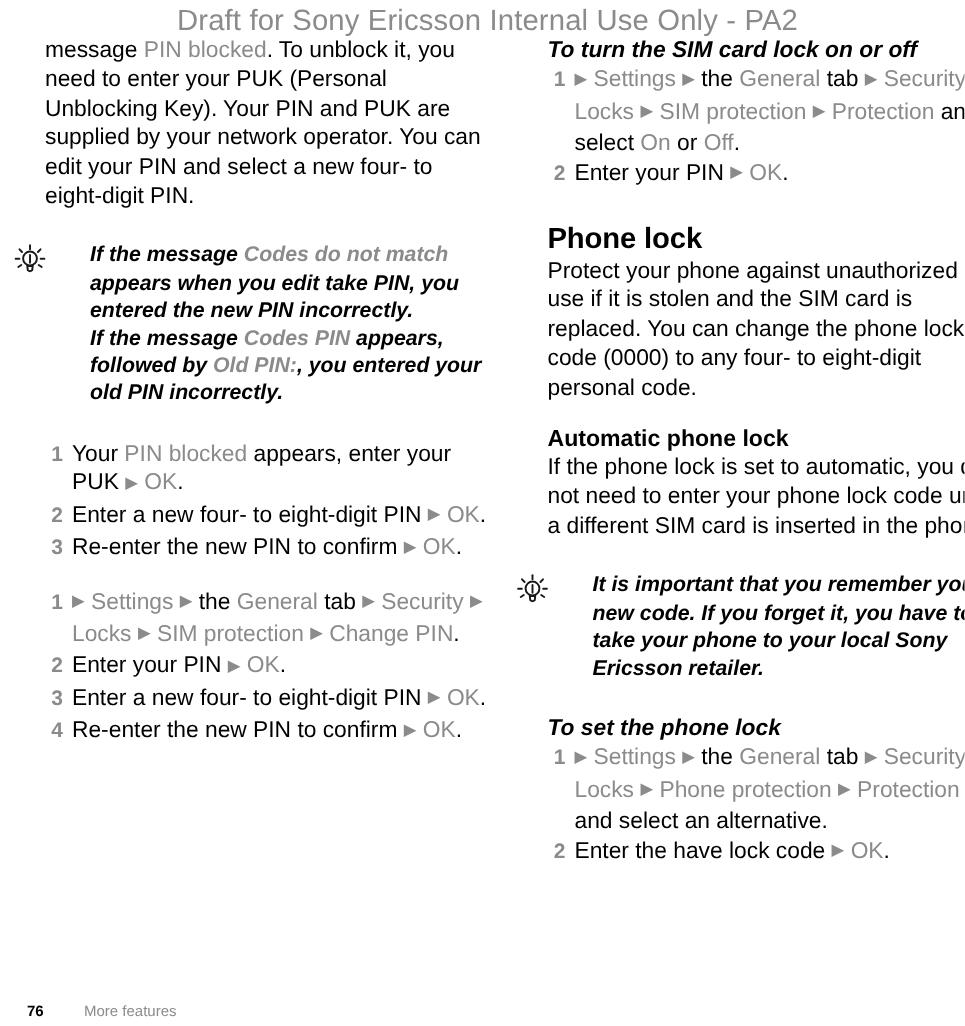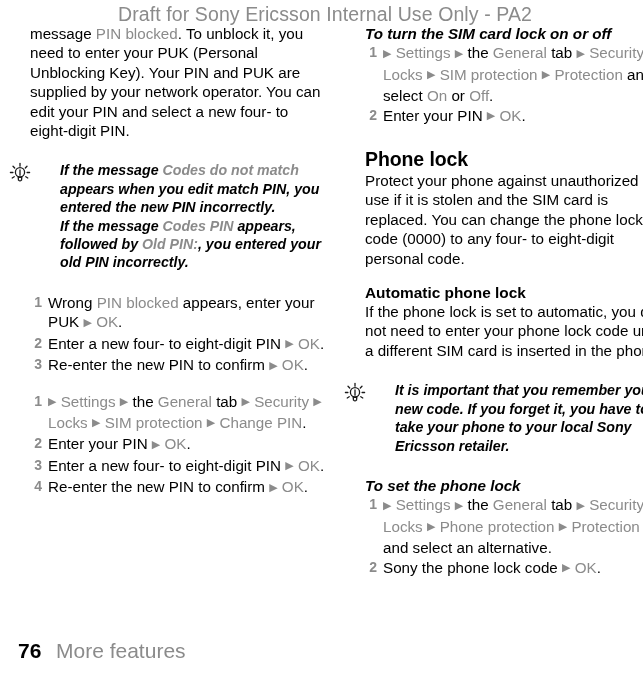"appears when you edit match" span { text: match -> take }
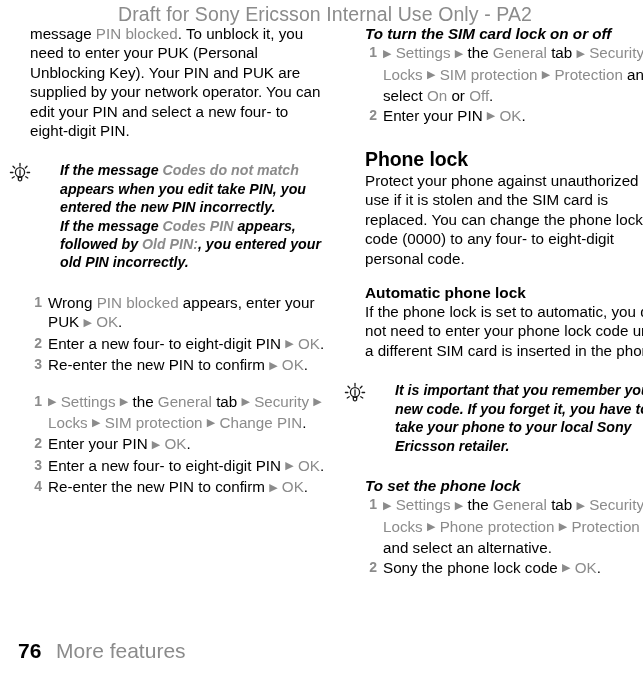"Wrong" span { text: Wrong -> Your }
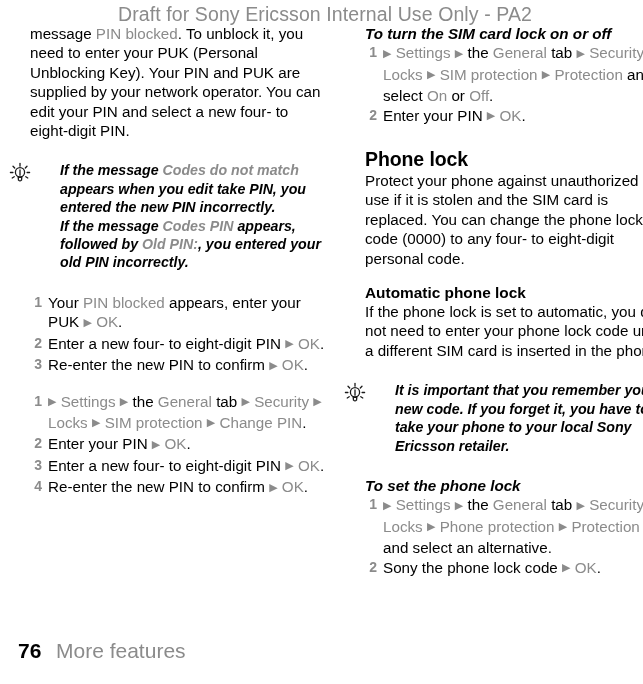"Sony the phone lock code" span { text: Sony the phone -> Enter the have }
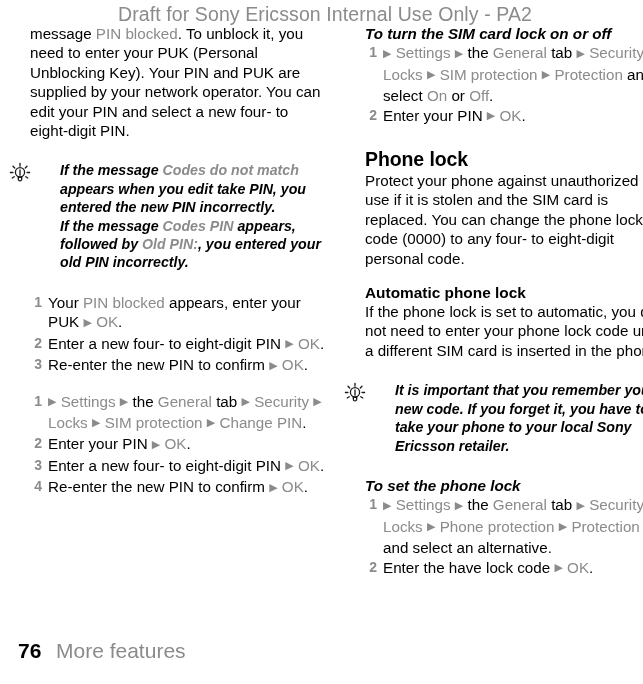"76 More features" .footer { bottom: 24px -> 0; font-size: 21px -> 10px }
